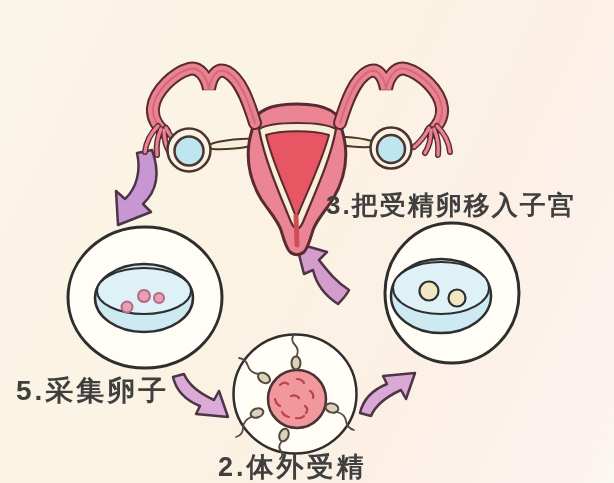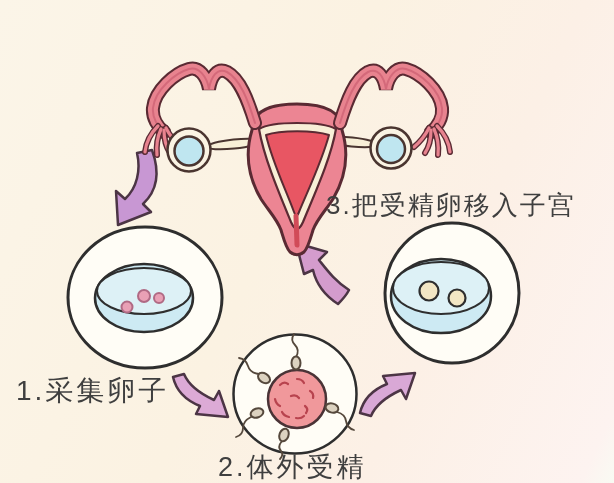"3.把受精卵移入子宫" .step-label { font-weight: 400 -> 700 }
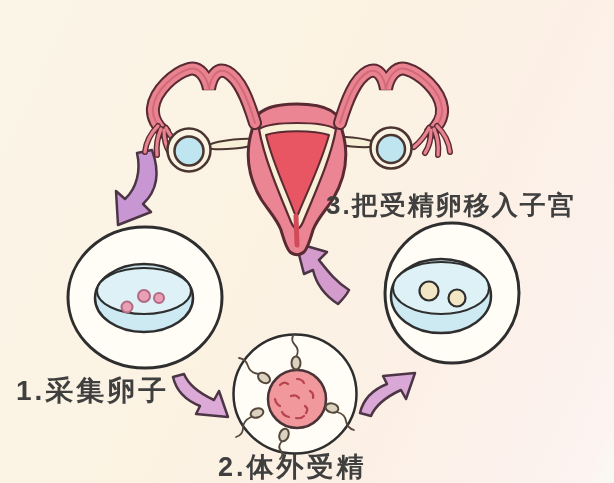"1.采集卵子" div.step-label { text: 1 -> 5 }
